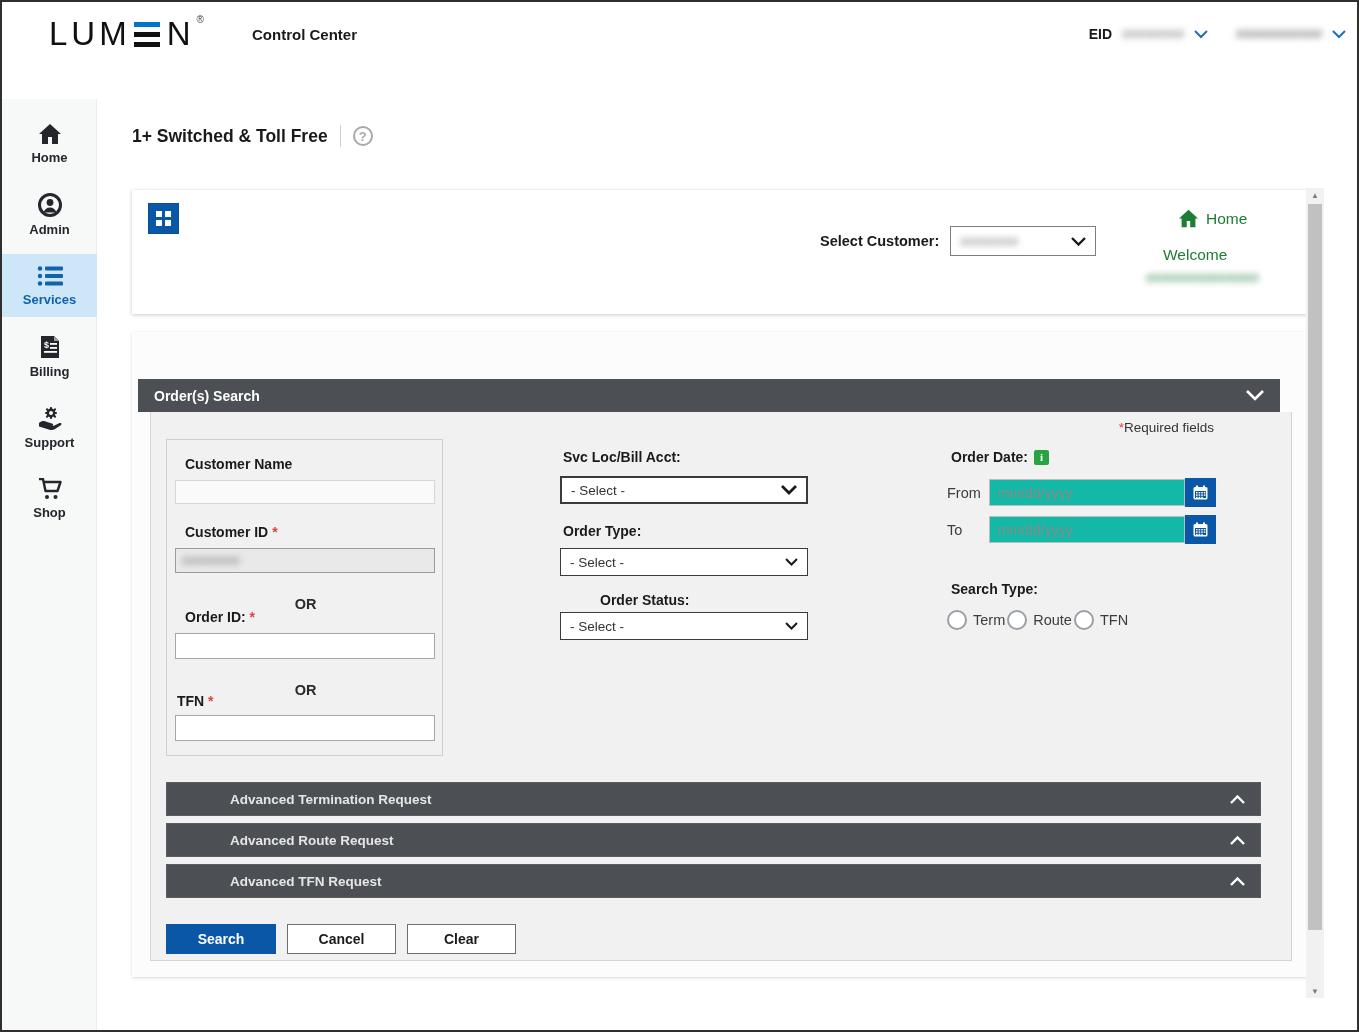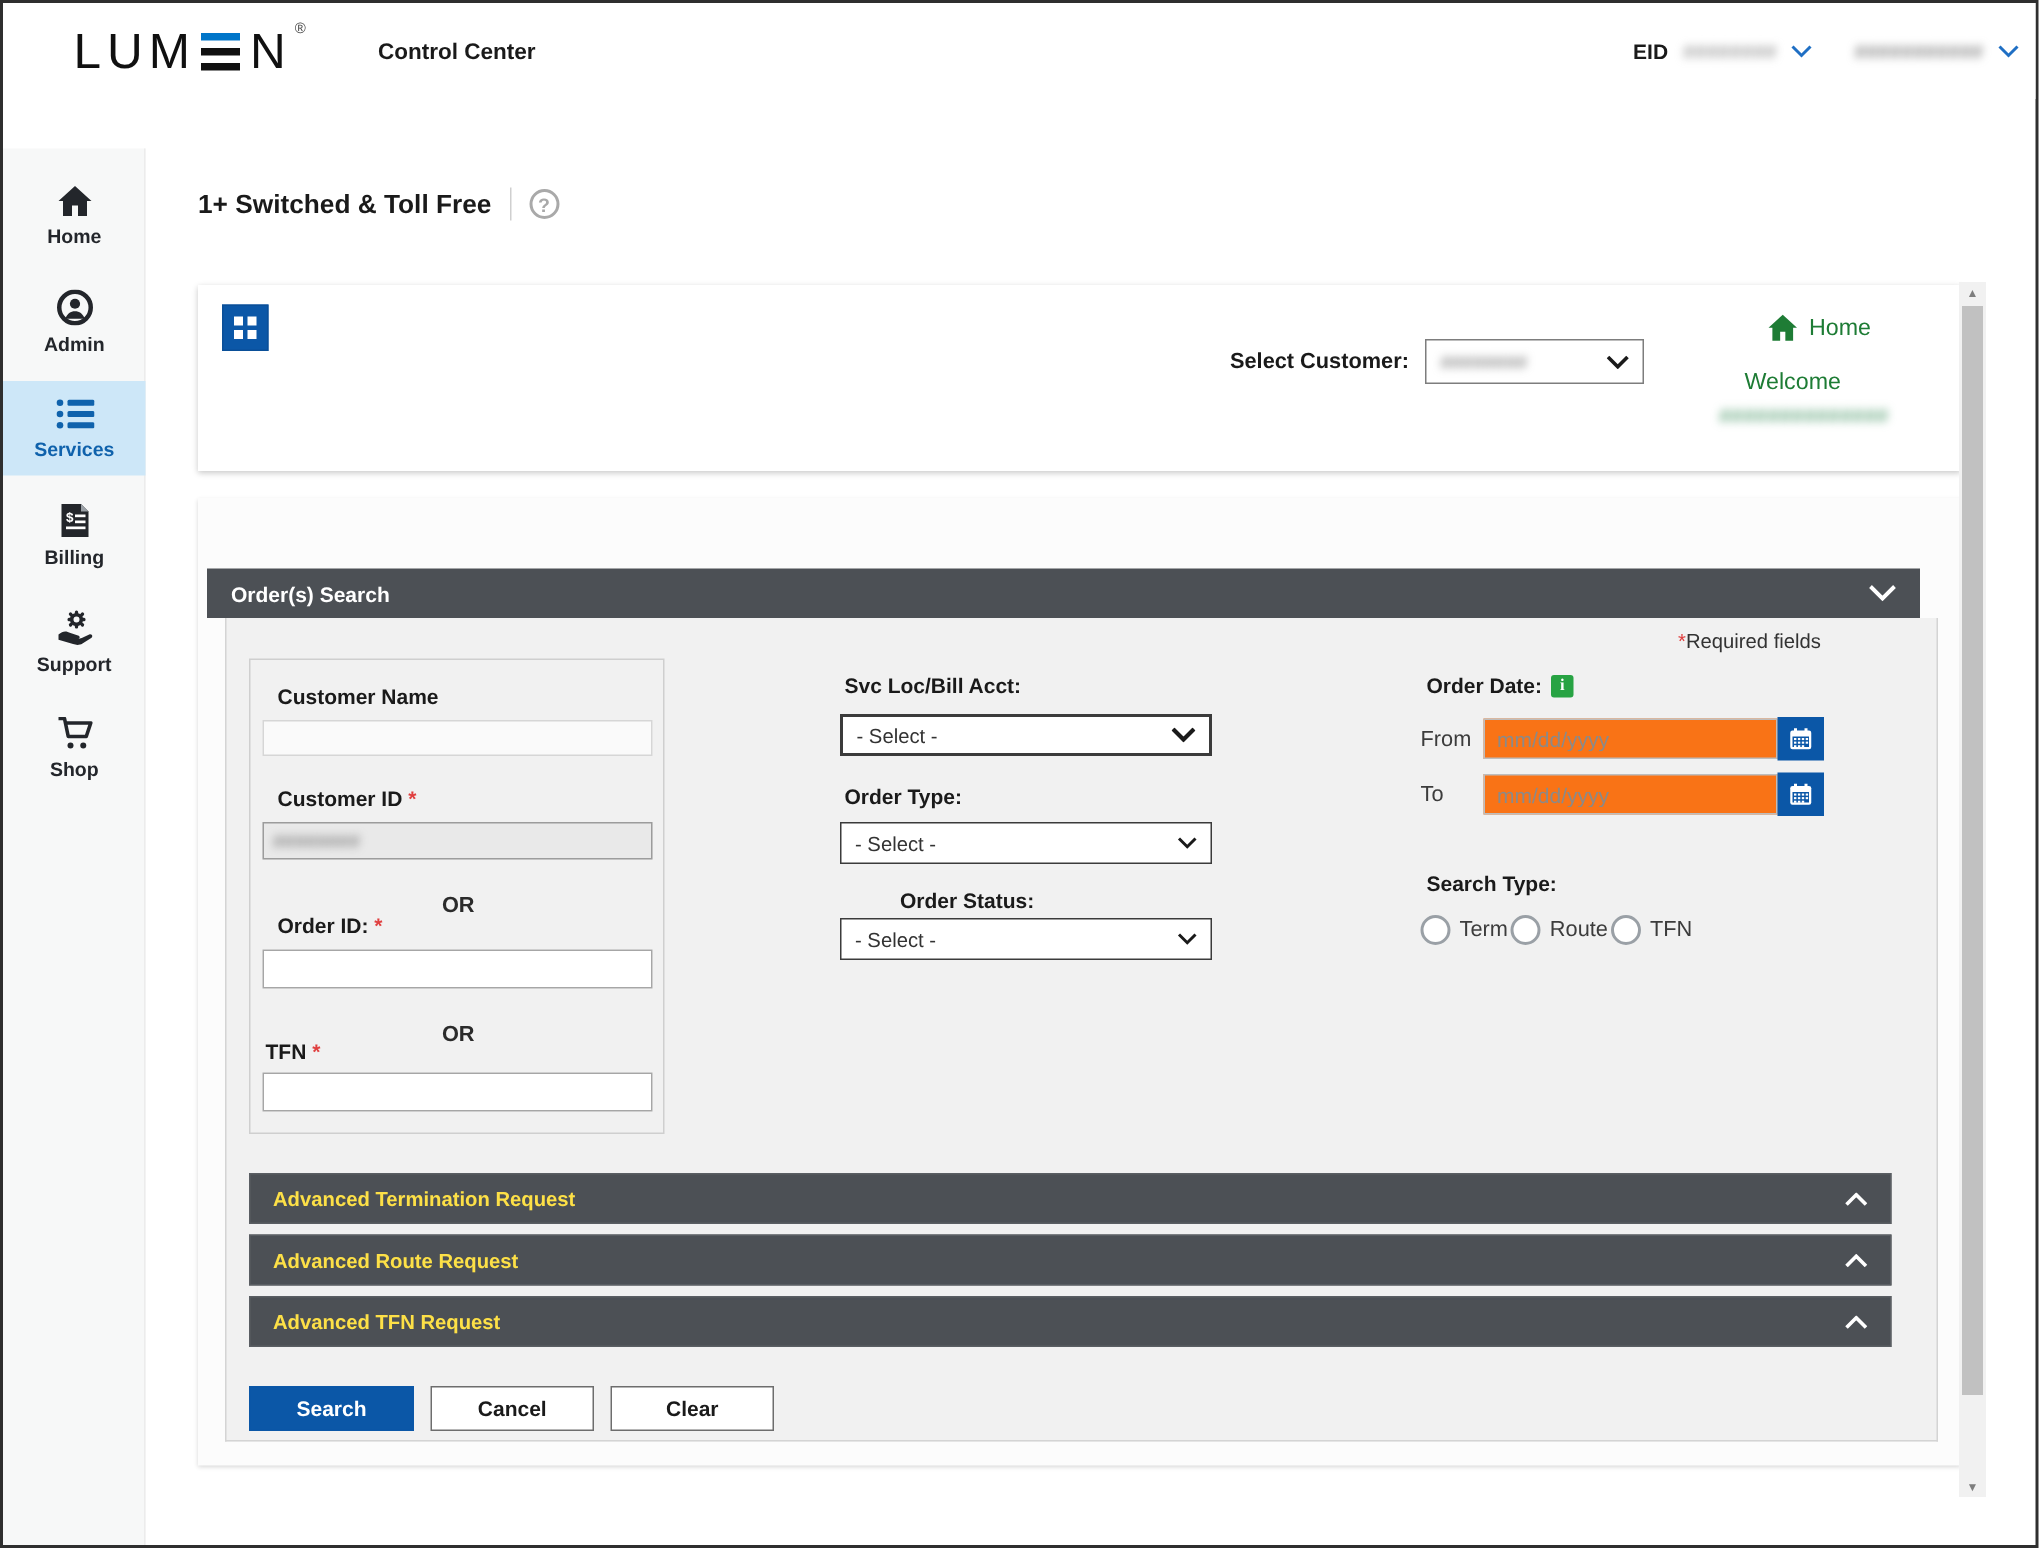"mm/dd/yyyy" .date-input { background: #f97316 -> #14b8a6 }
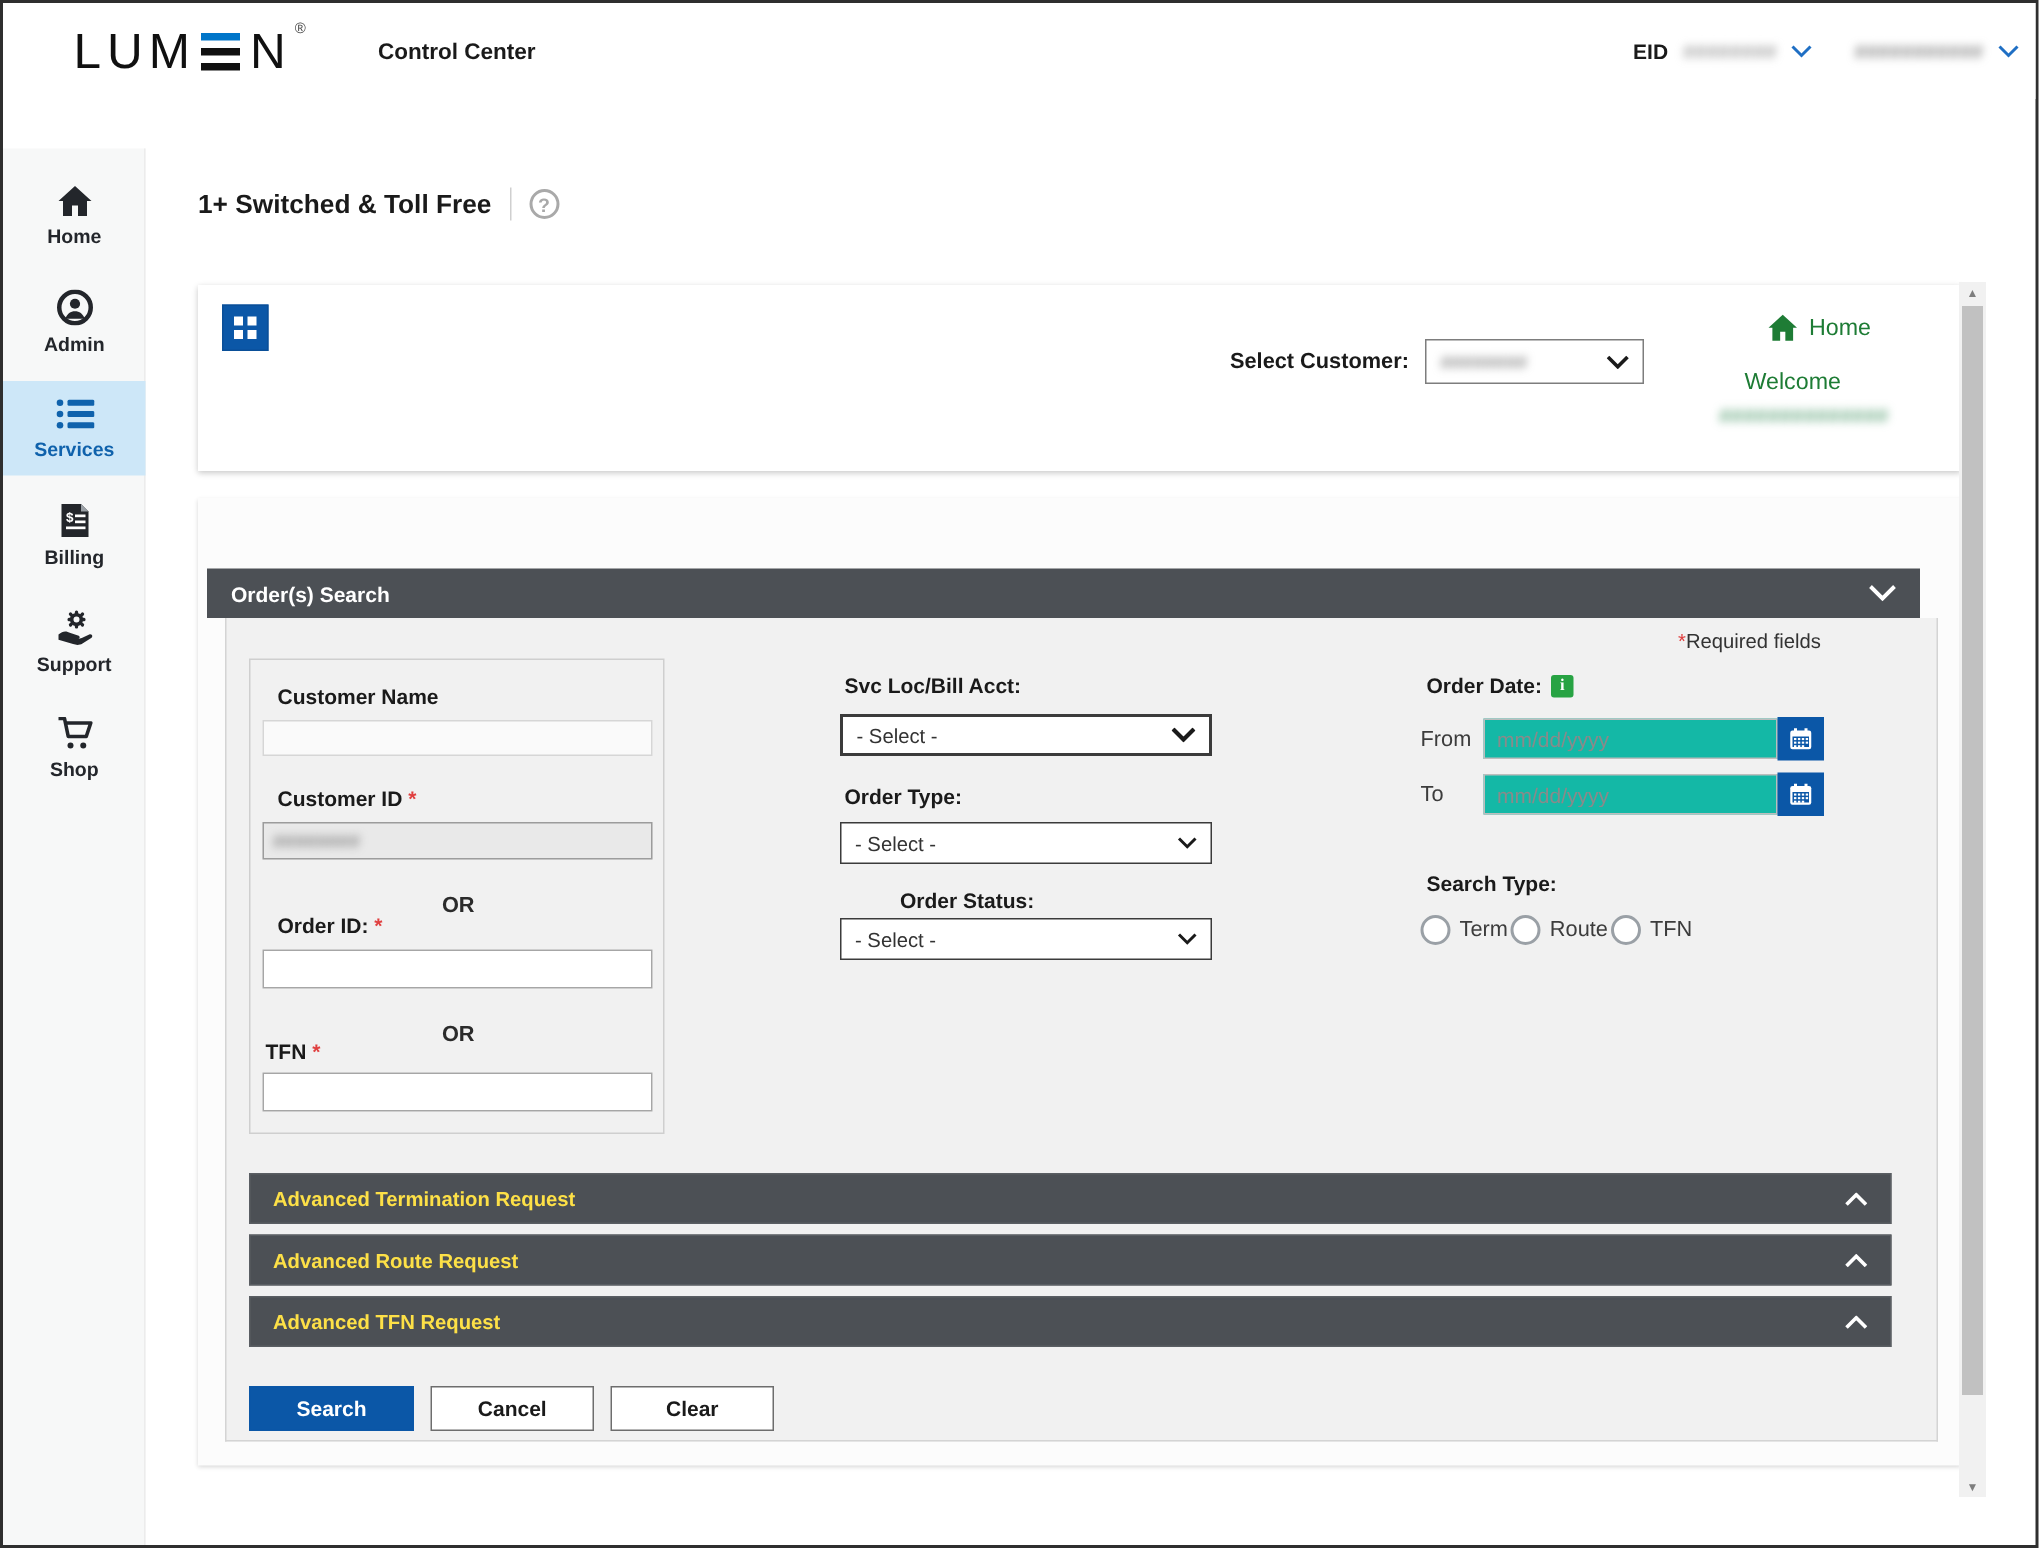"Advanced Termination Request" .acc-title { color: #fde047 -> #e5e5e5; margin-left: none -> 48px }
